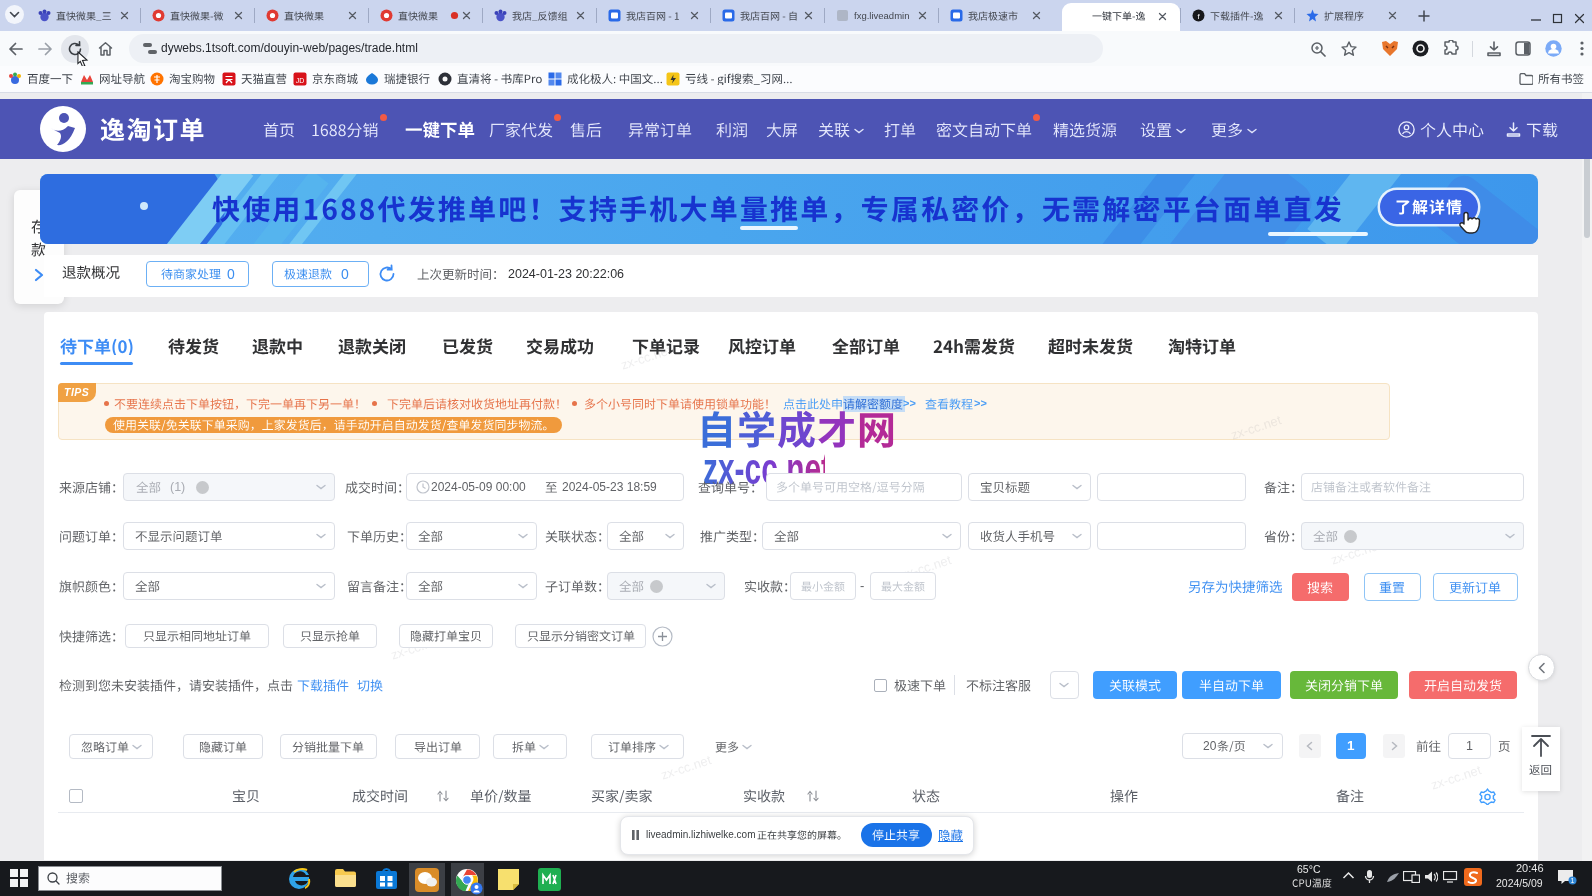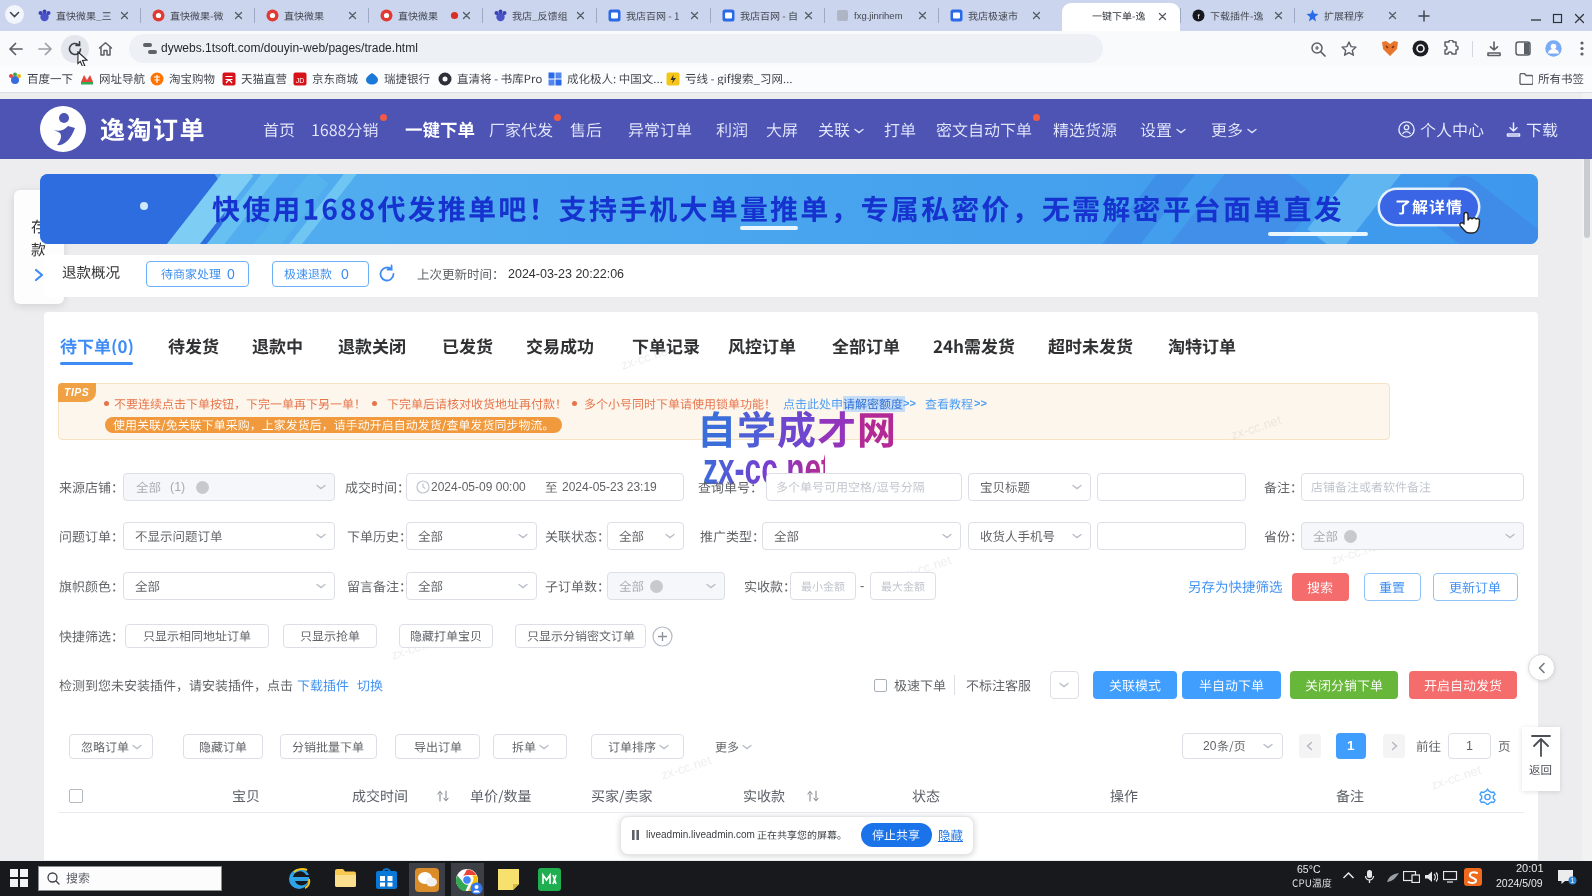"fxg.jinrihem" div { text: fxg.jinrihem -> fxg.liveadmin }
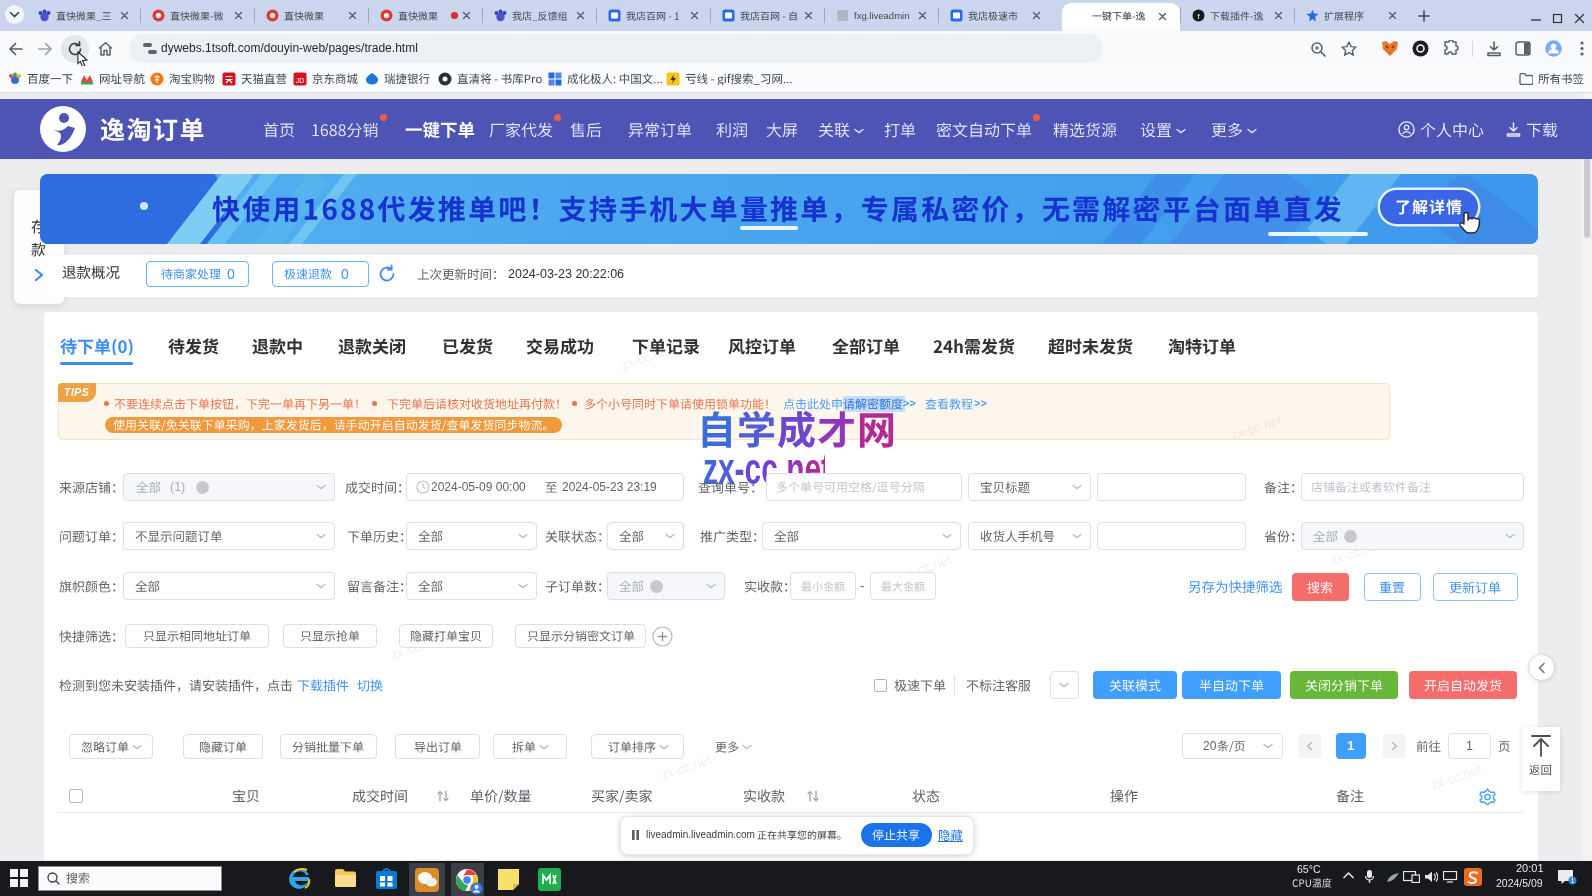"2024-03-23 20:22:06" div { text: 2024-03-23 -> 2024-01-23 }
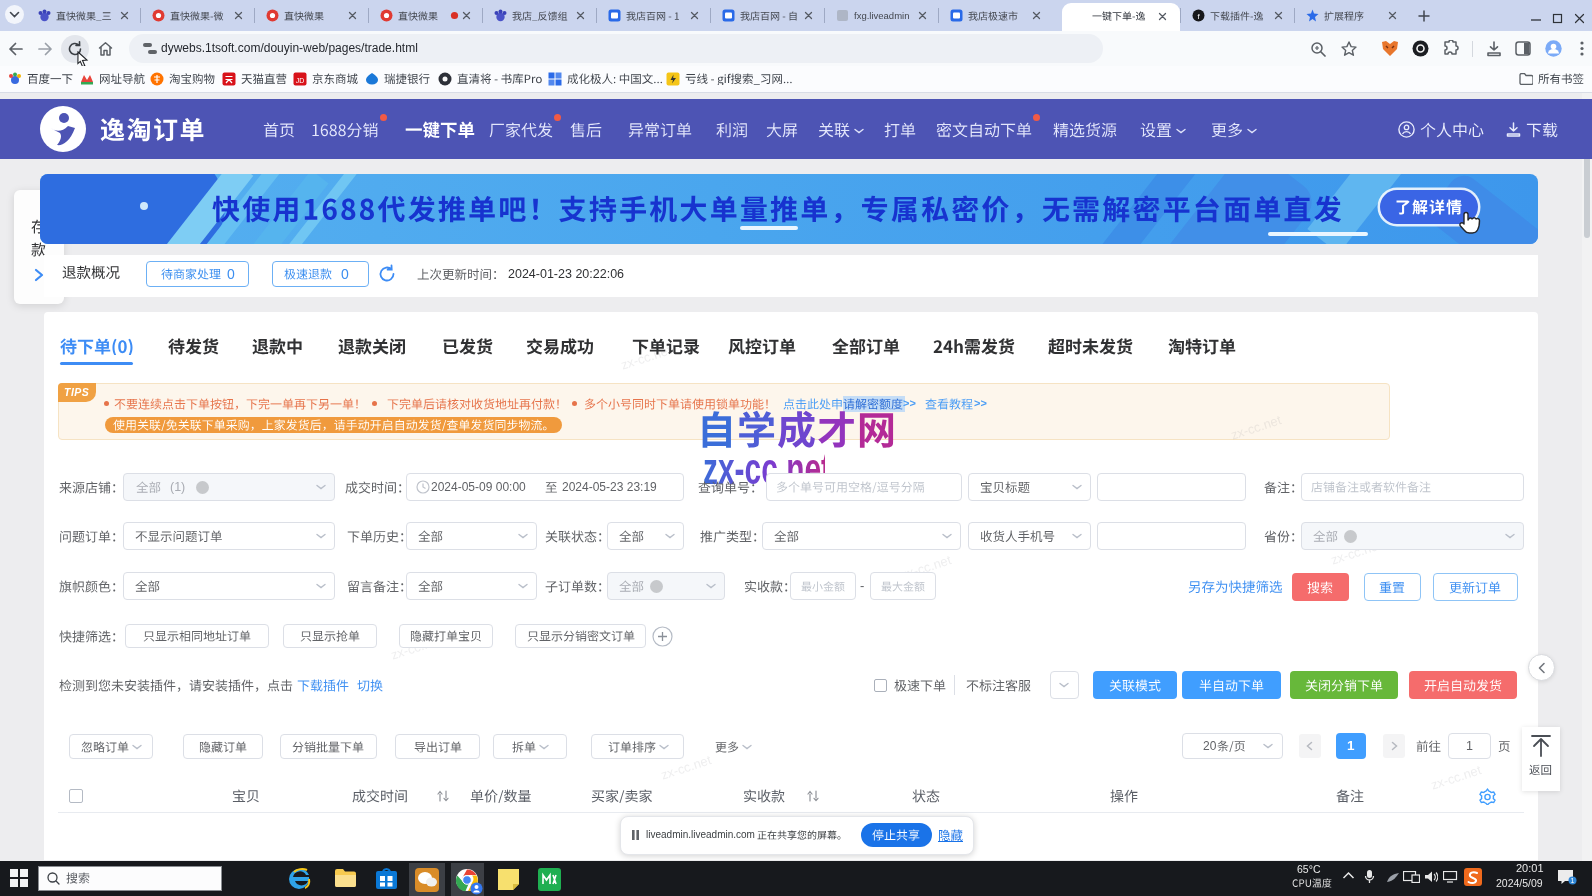"2024-05-23 23:19" div { text: 23:19 -> 18:59 }
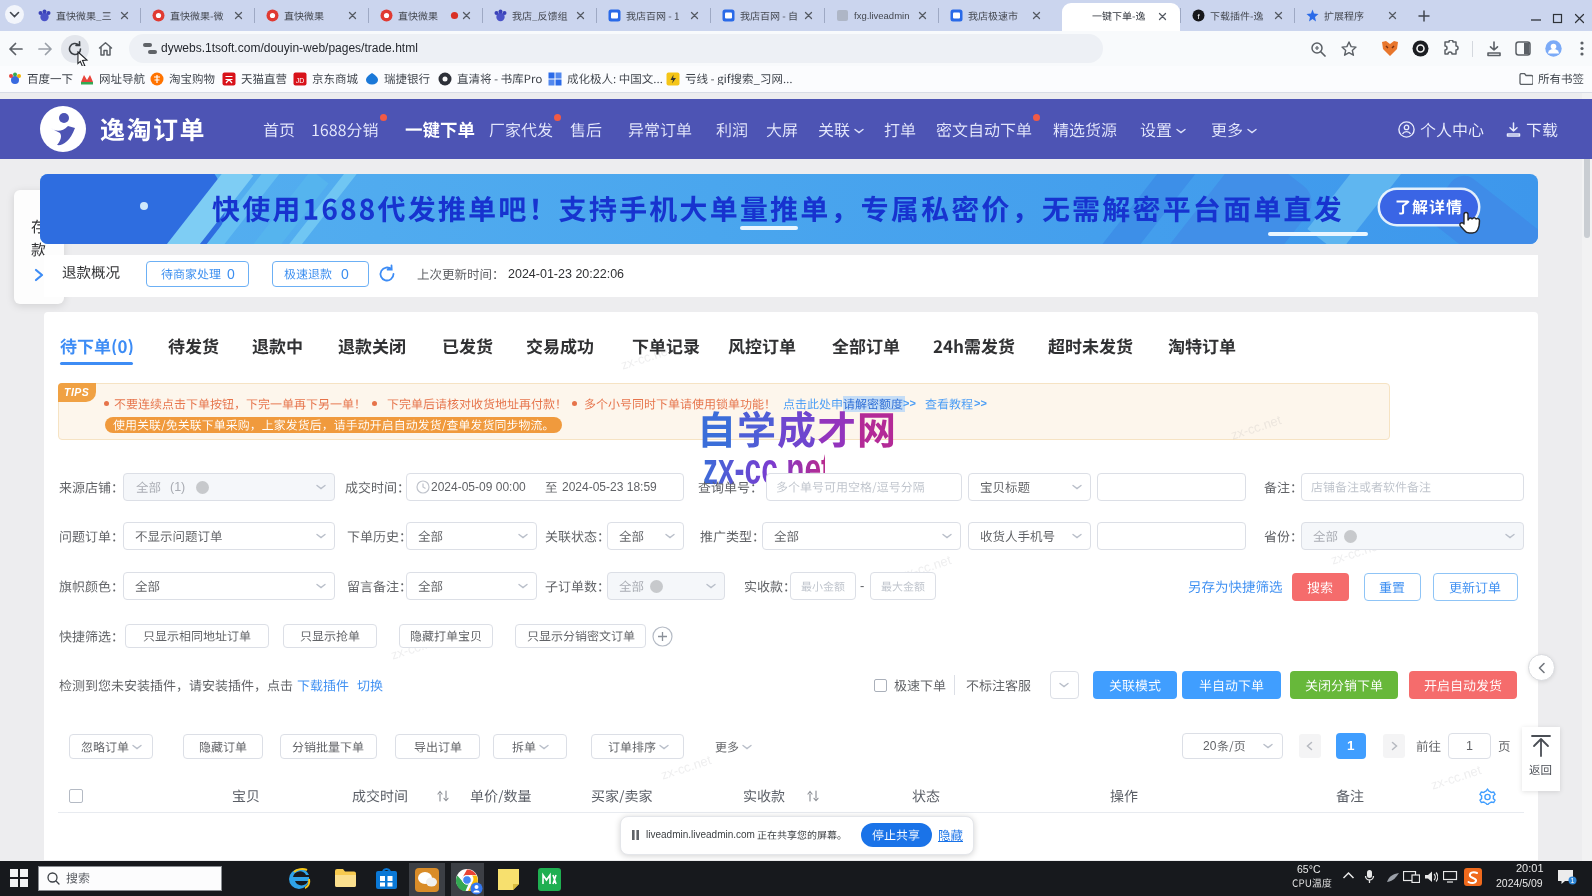"liveadmin.liveadmin.com" div { text: liveadmin.liveadmin.com -> liveadmin.lizhiwelke.com }
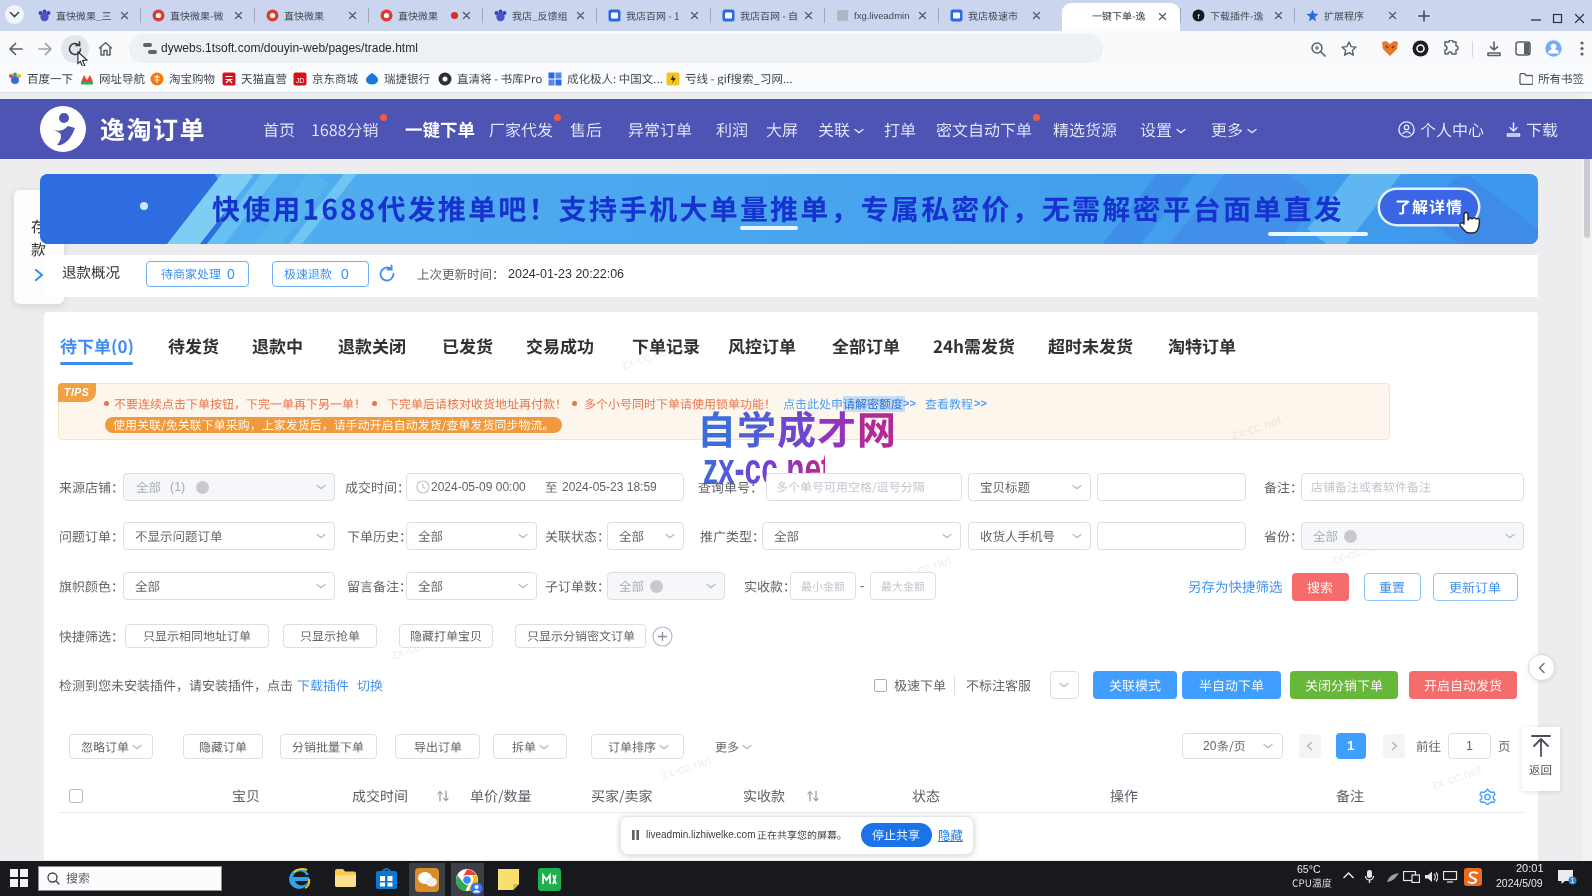"20:01" div { text: 20:01 -> 20:46 }
